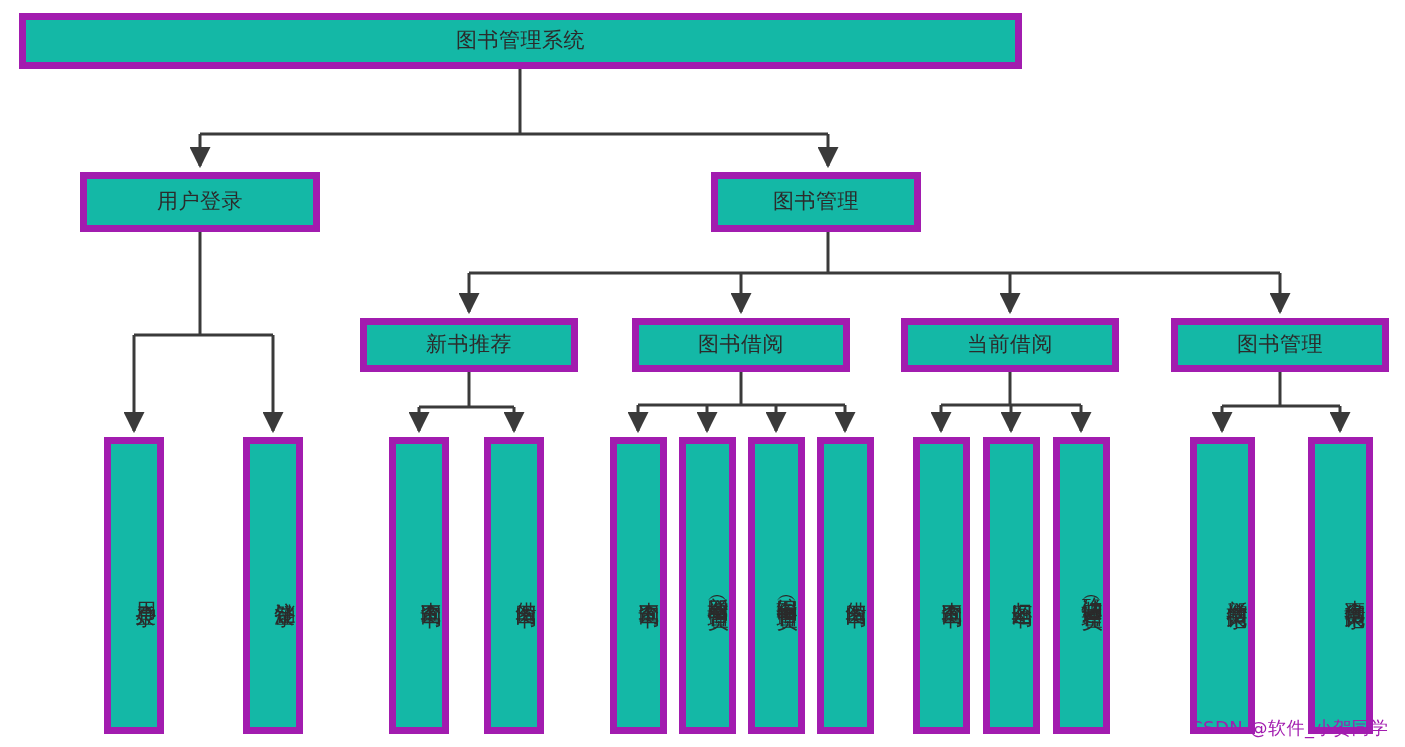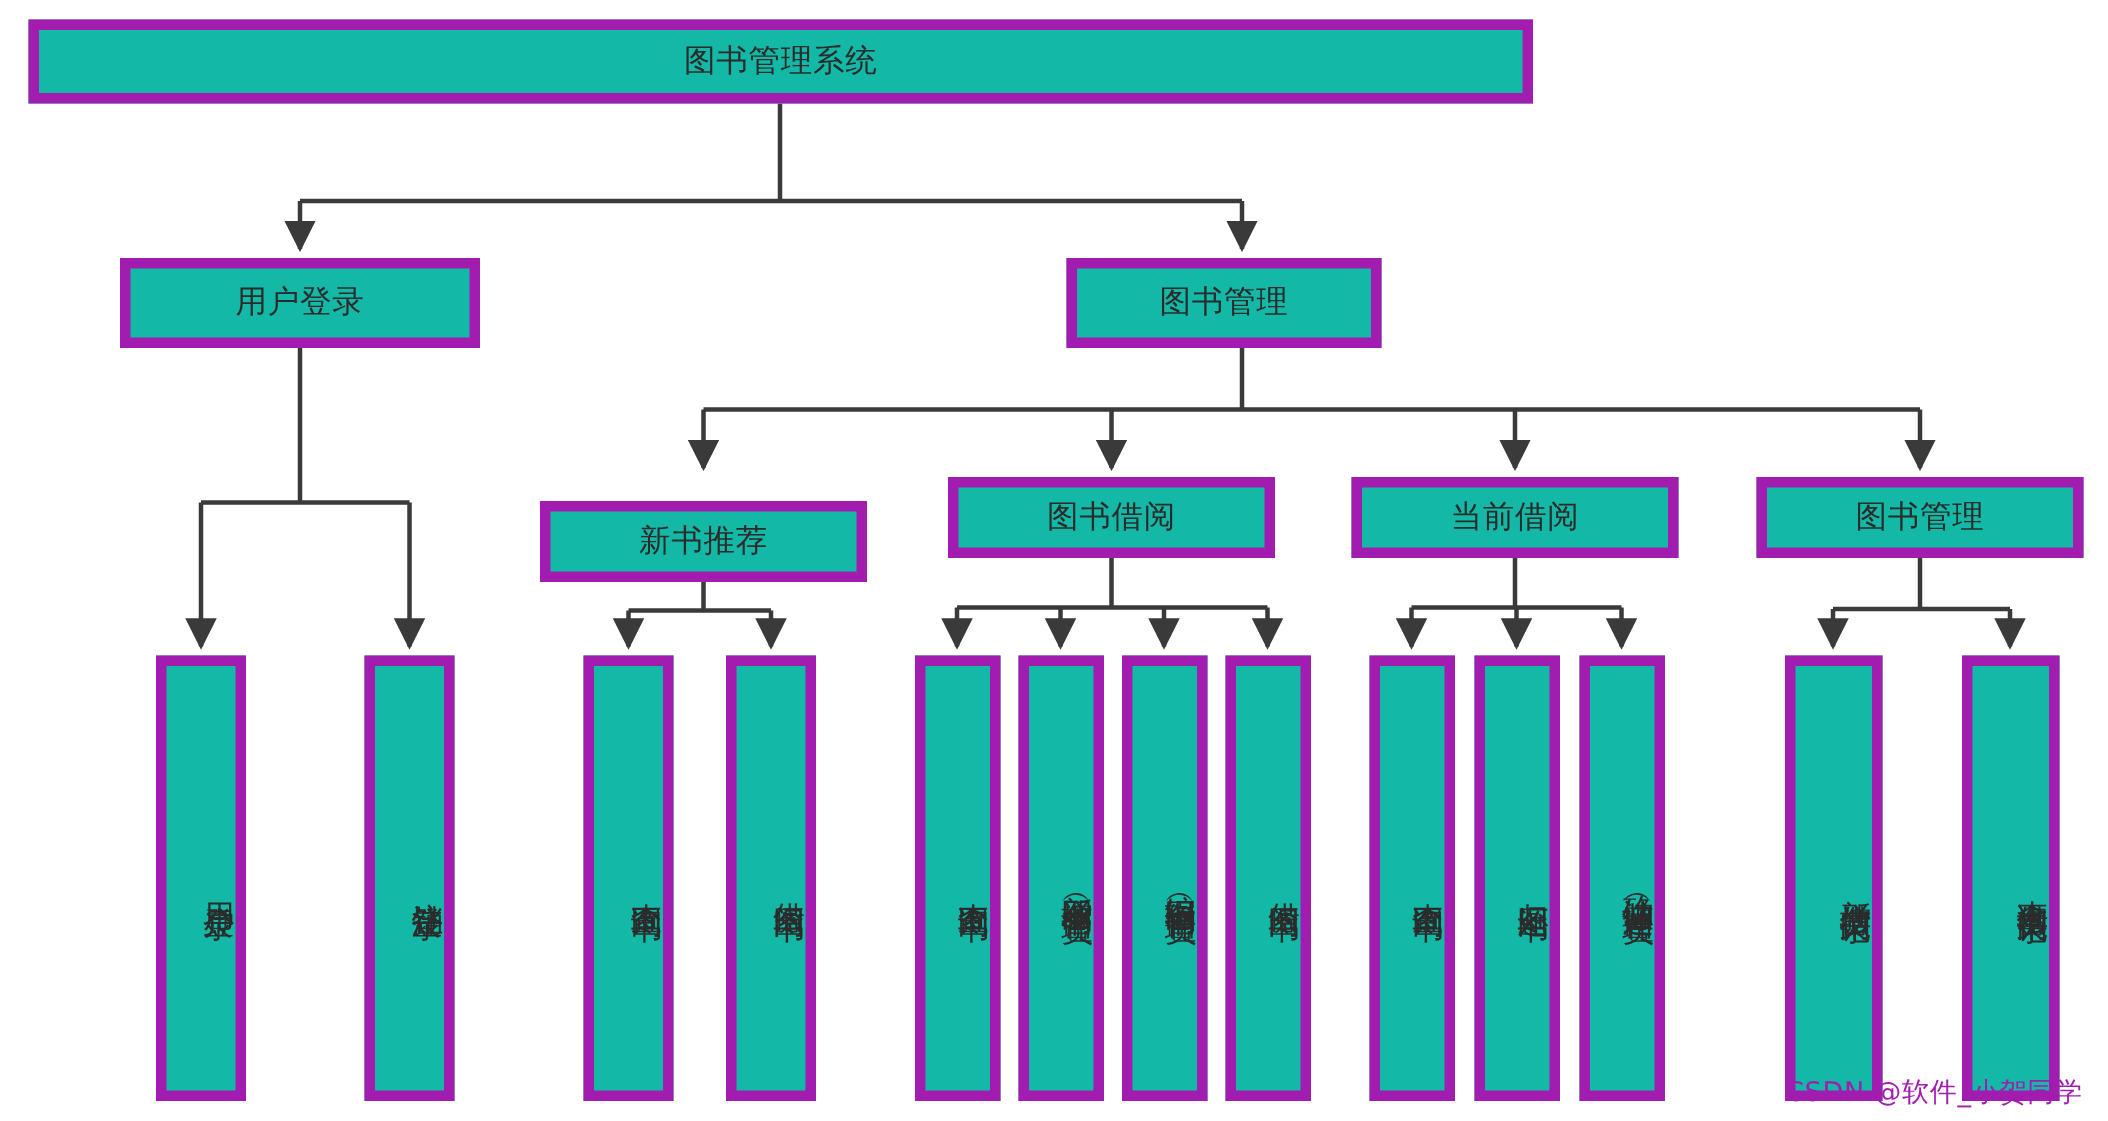"新书推荐" div.node { margin-top: 16px -> none }
